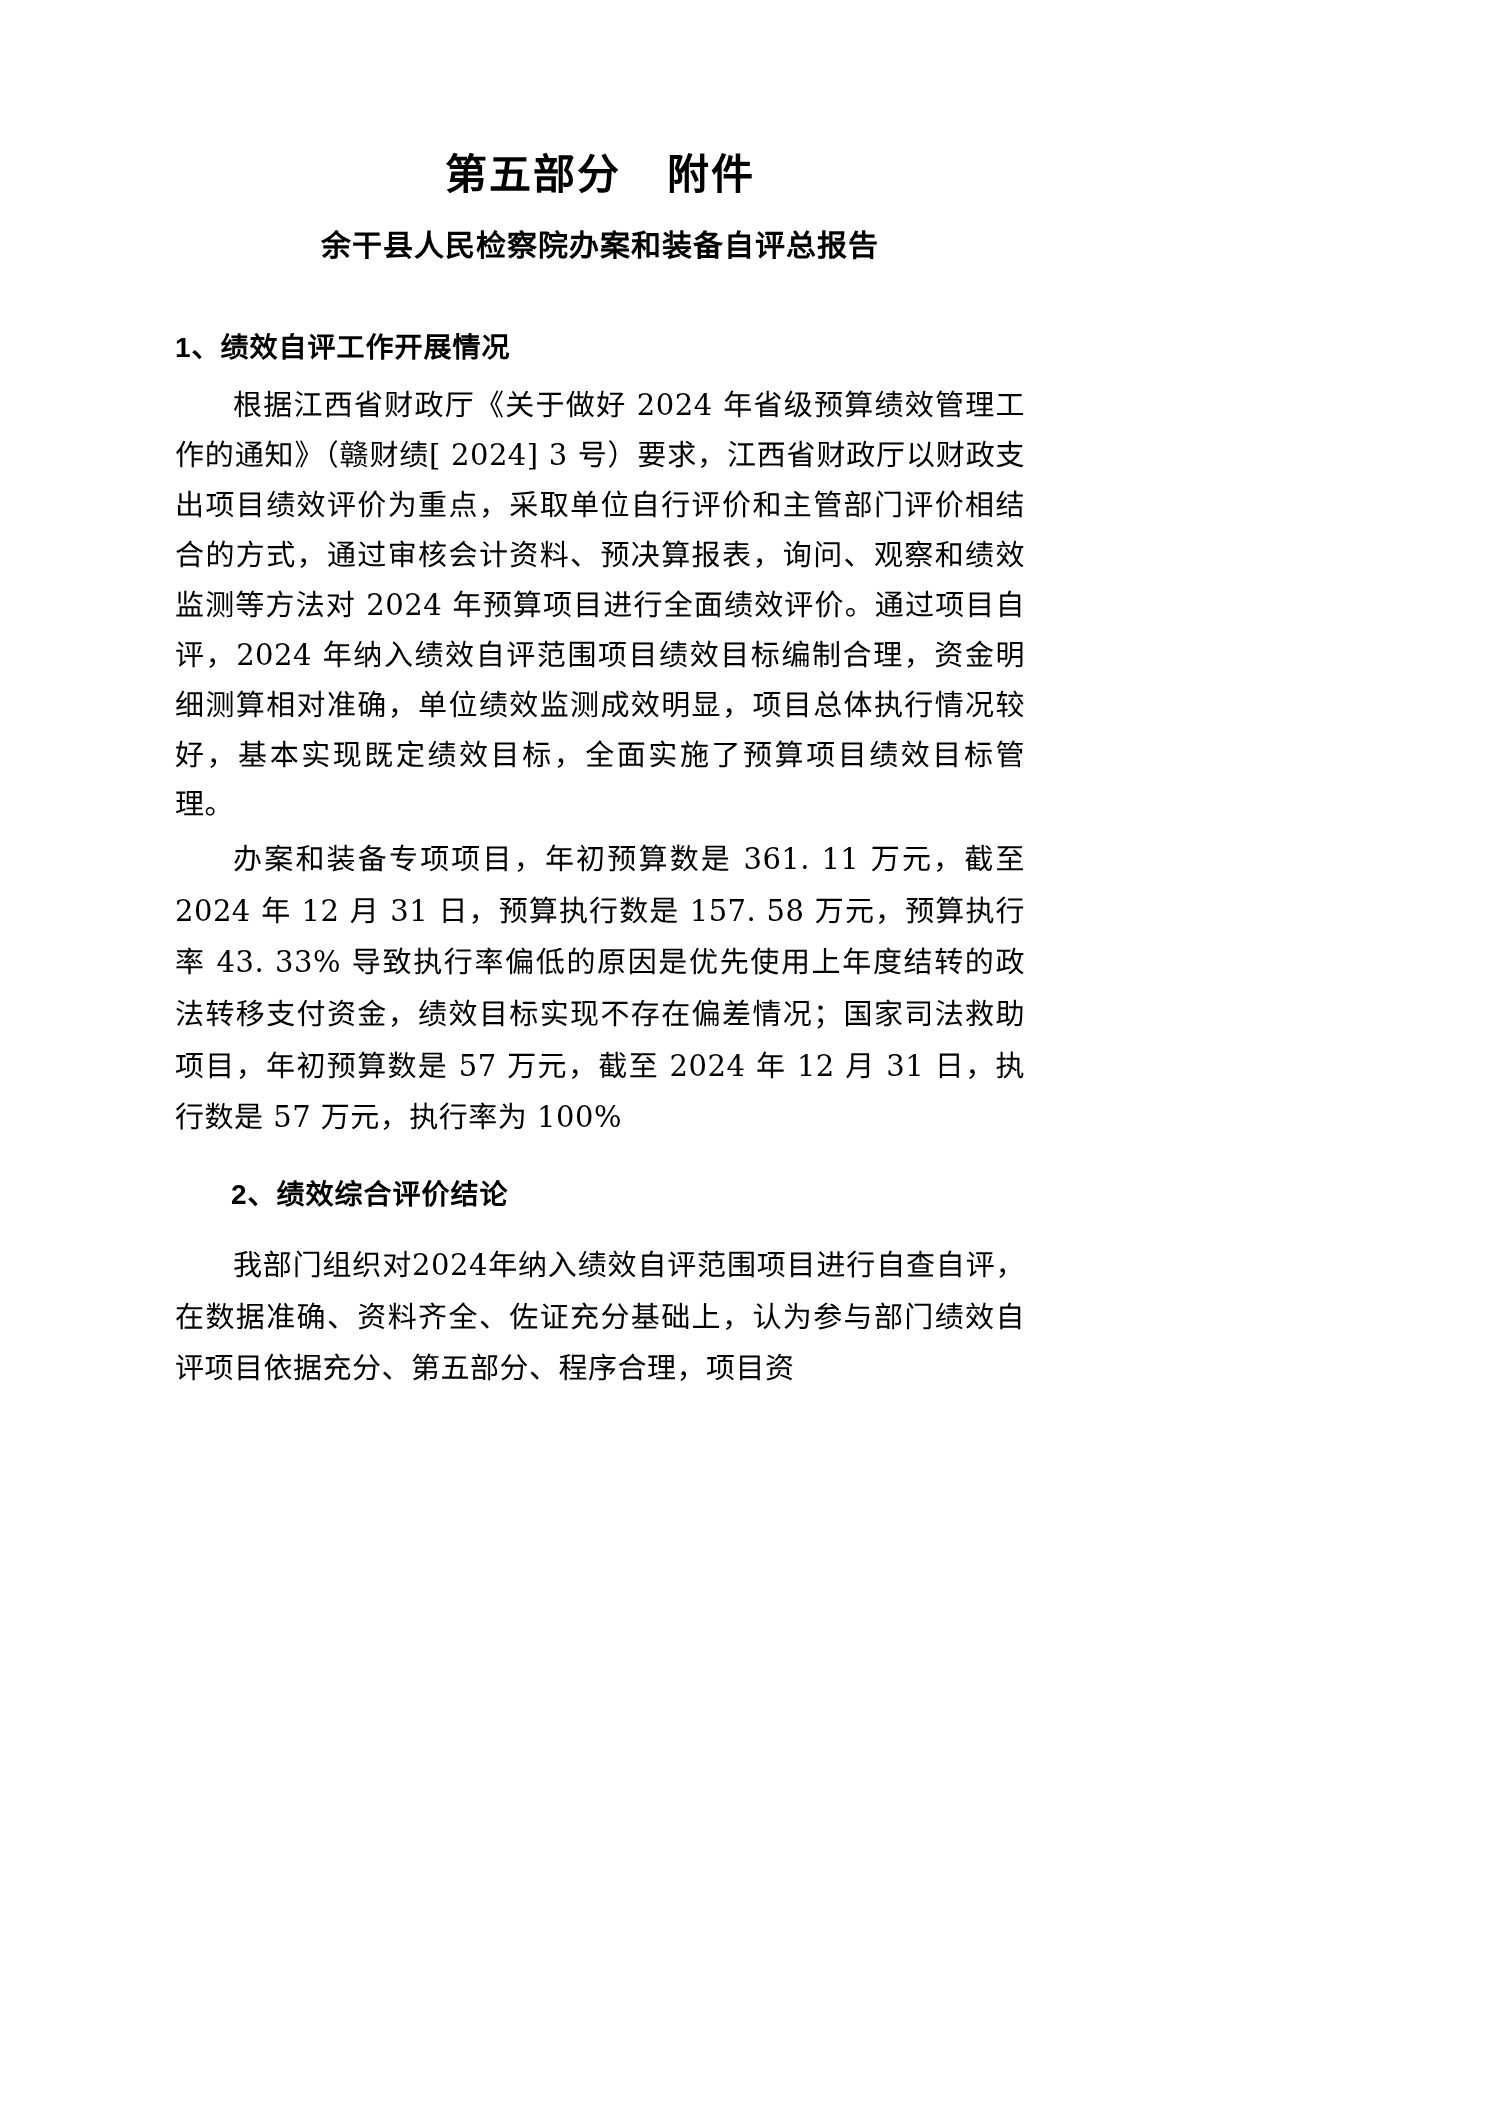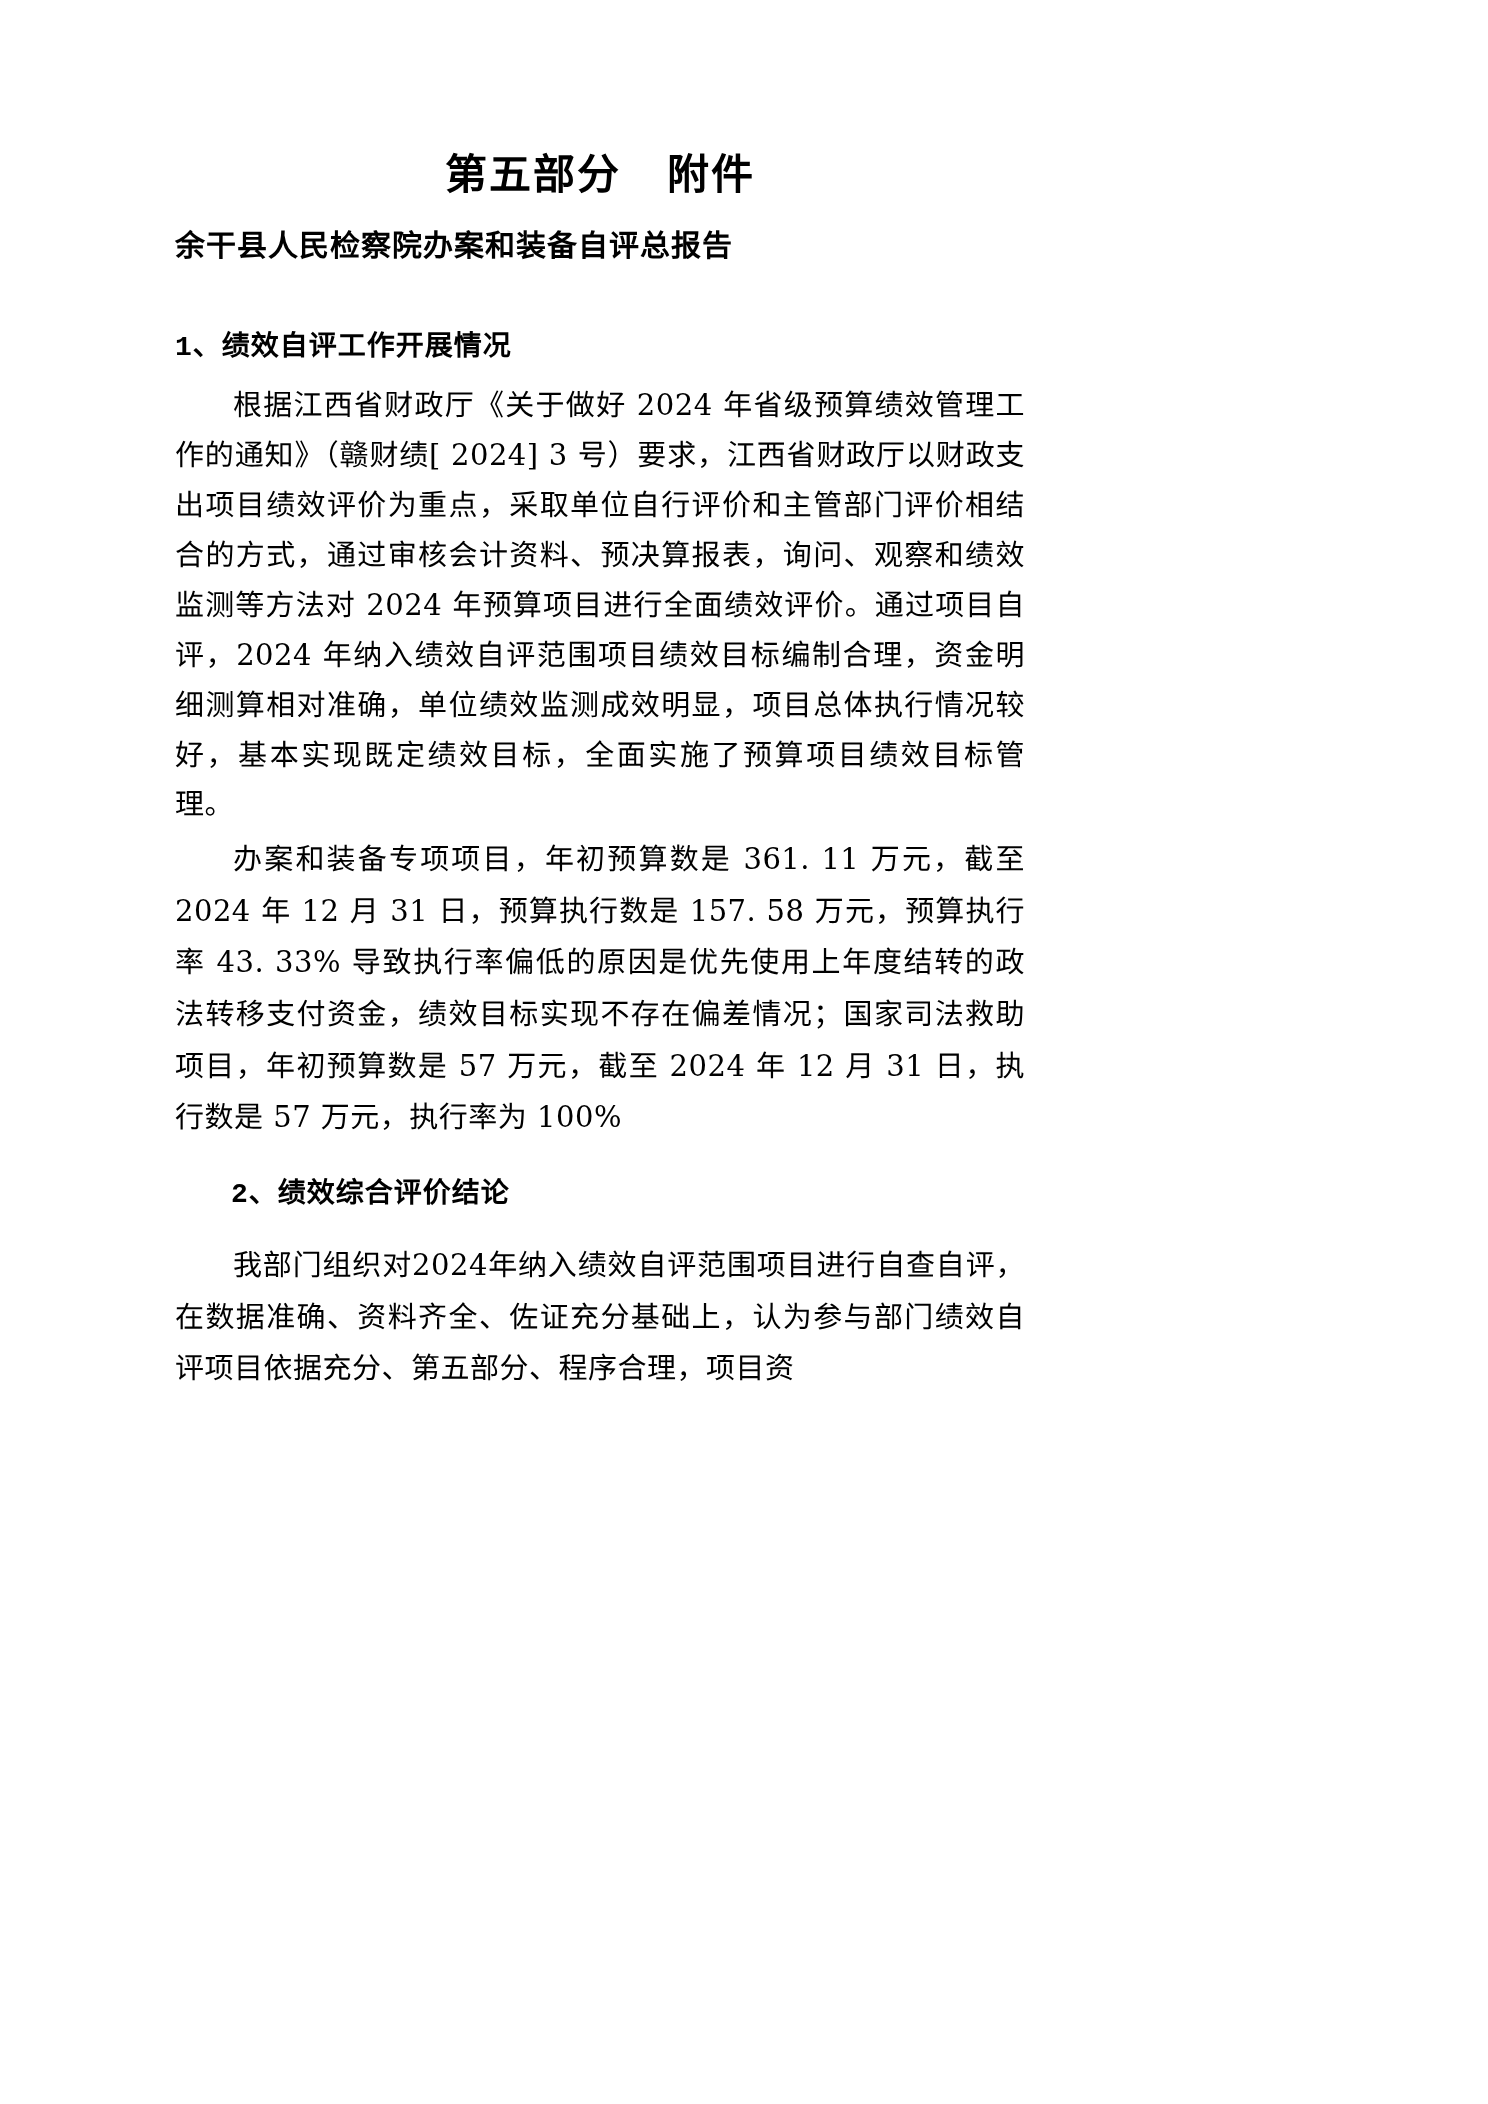"余干县人民检察院办案和装备自评总报告" .doc-subtitle { text-align: none -> center }
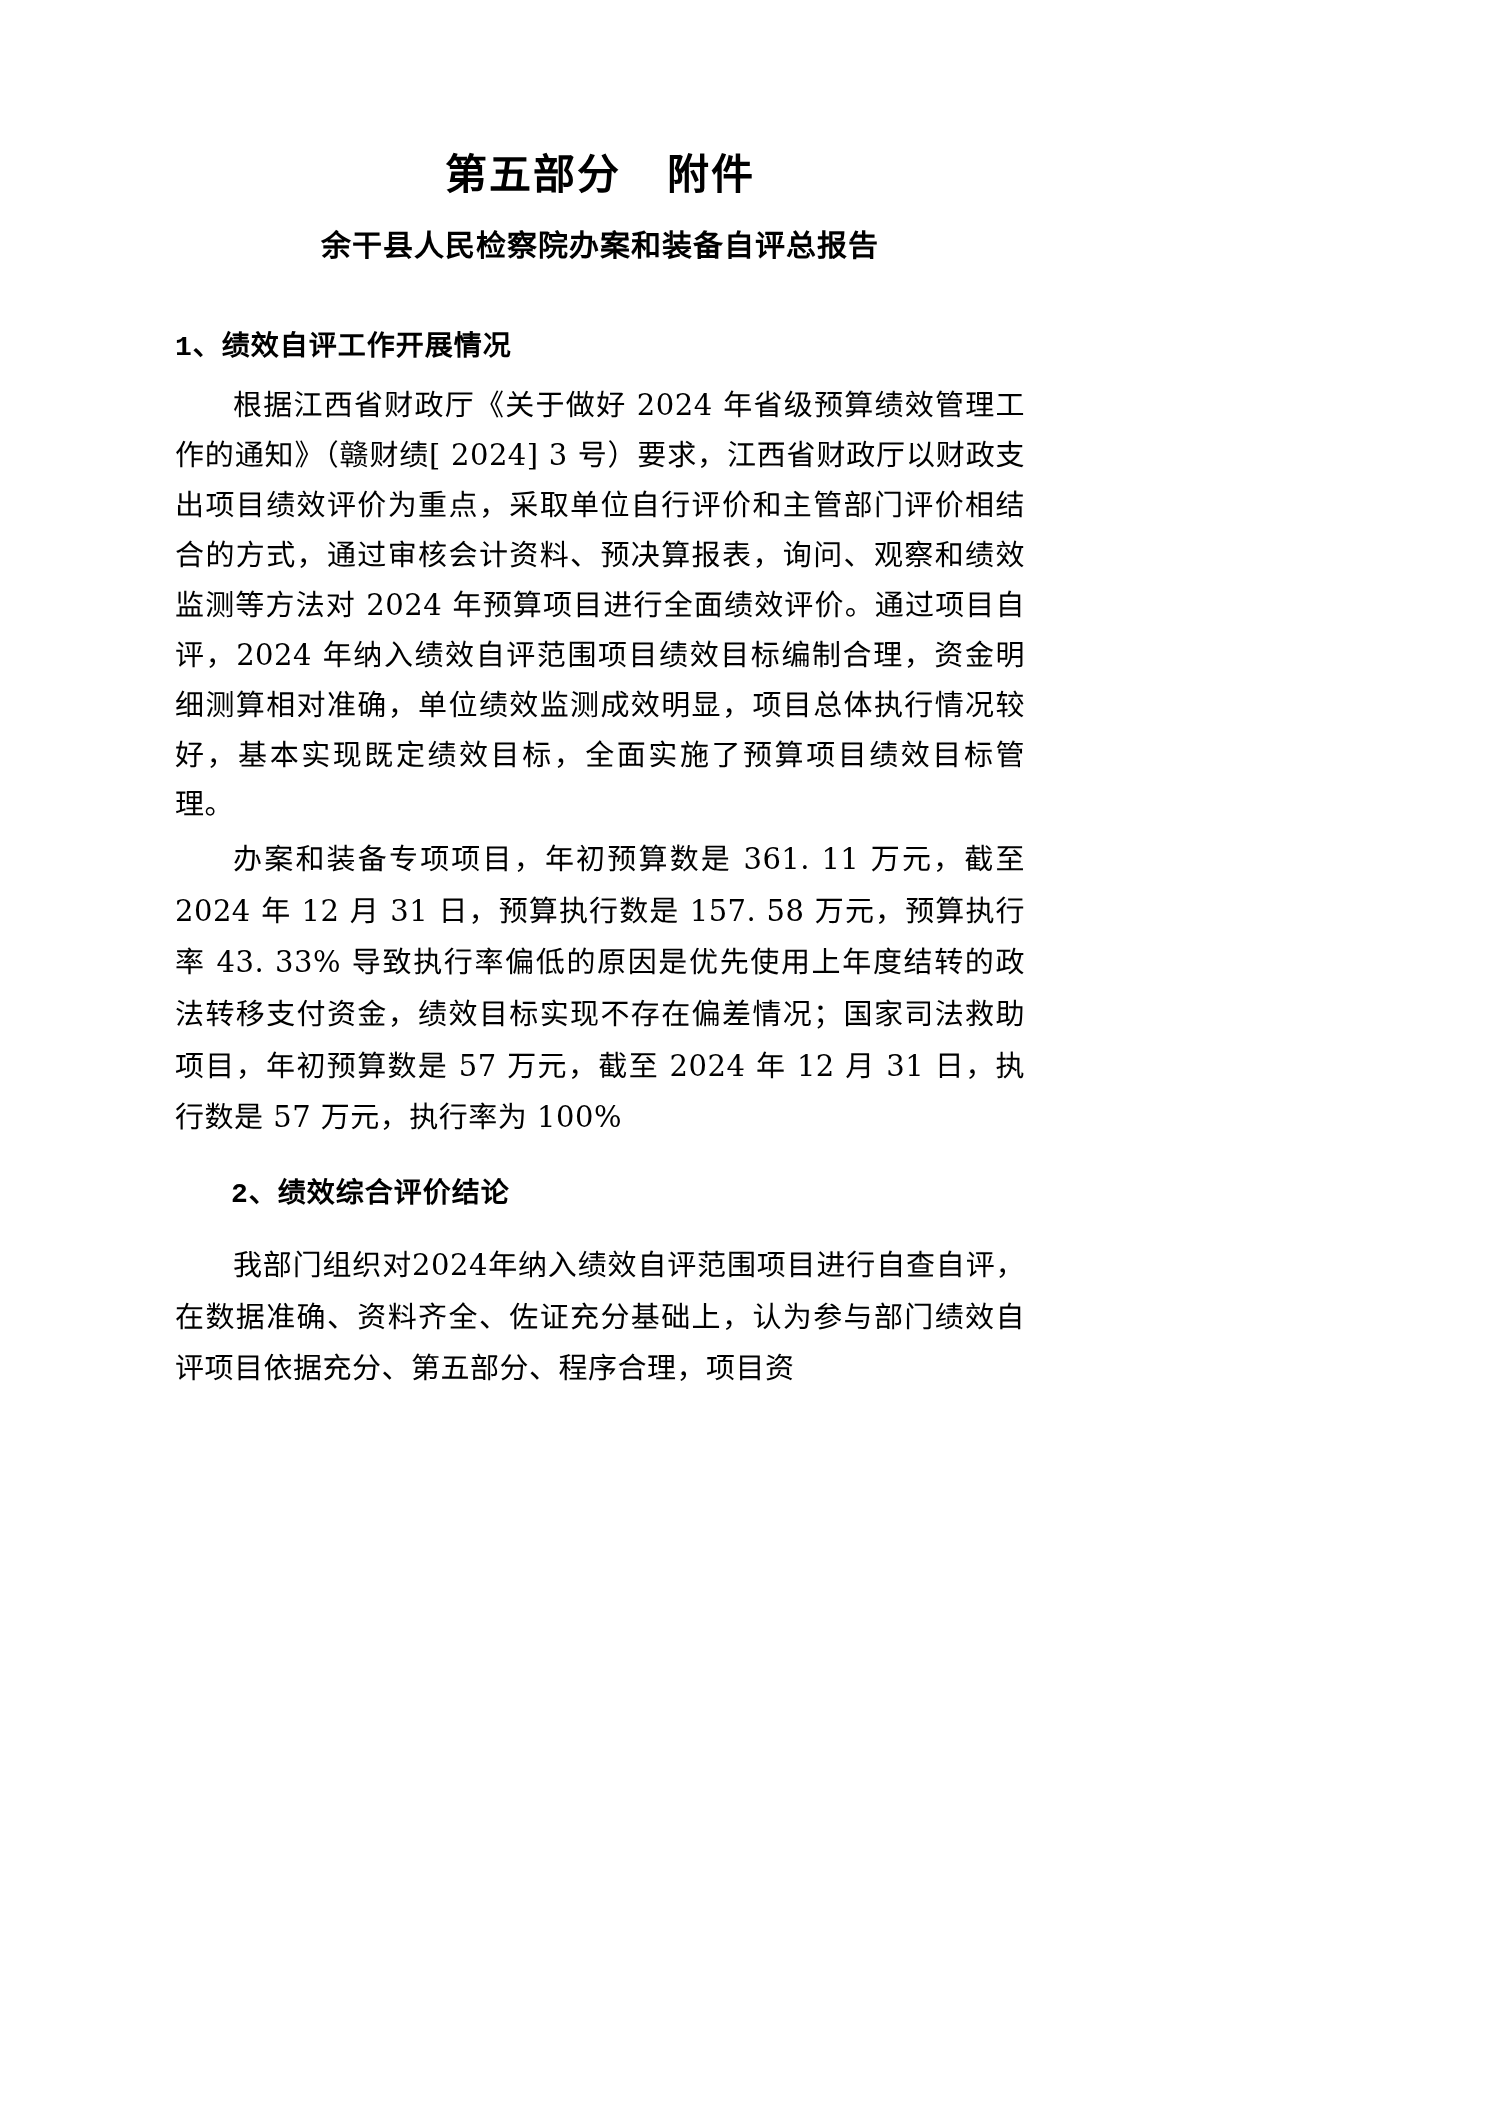"1、绩效自评工作开展情况" .section-heading { font-family: Liberation Mono, monospace -> Liberation Sans, sans-serif }
